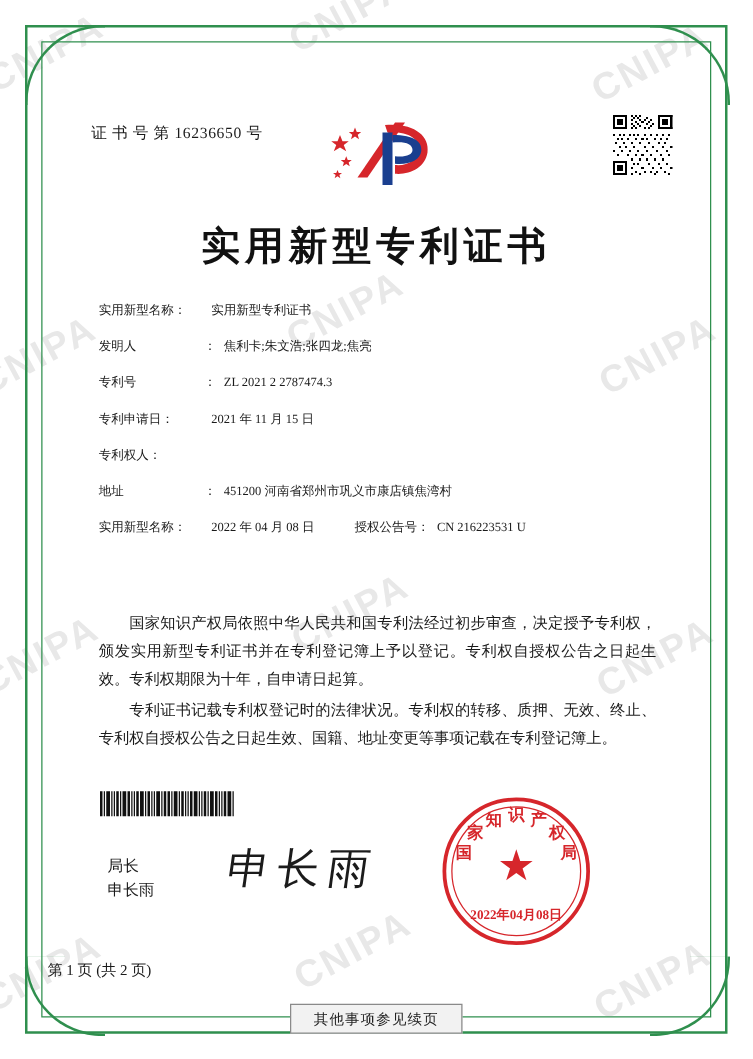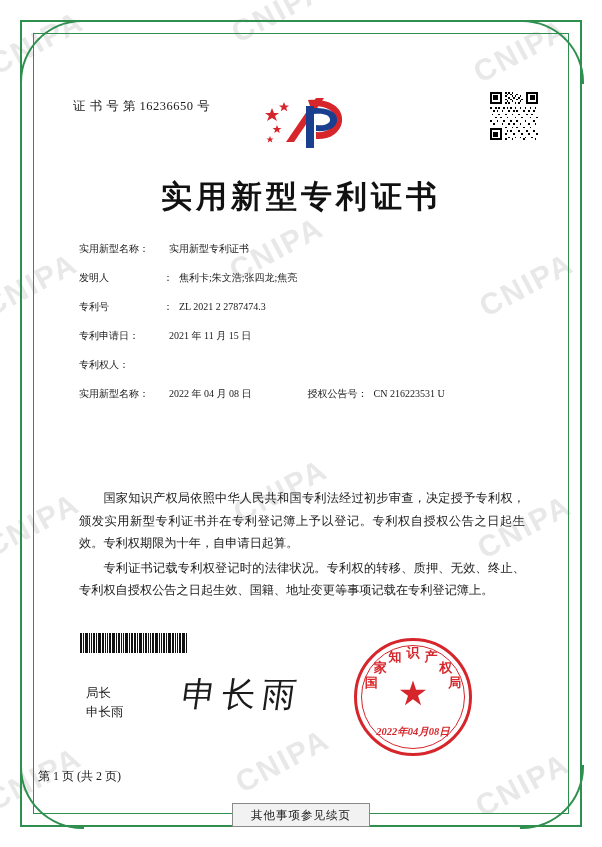"地址 ：" div.row { html: none -> <div> <span><span>地址</span><span>：</span></span> <span>451200 河南省郑州市巩义市康店镇焦湾村</span> </div> }
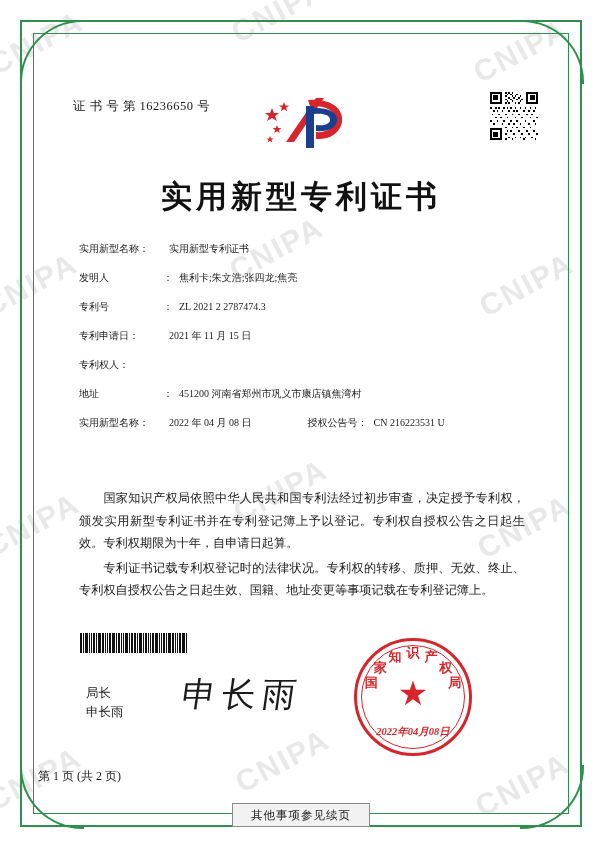"授权公告号：" .row .value2 { margin-left: 56px -> 32px }
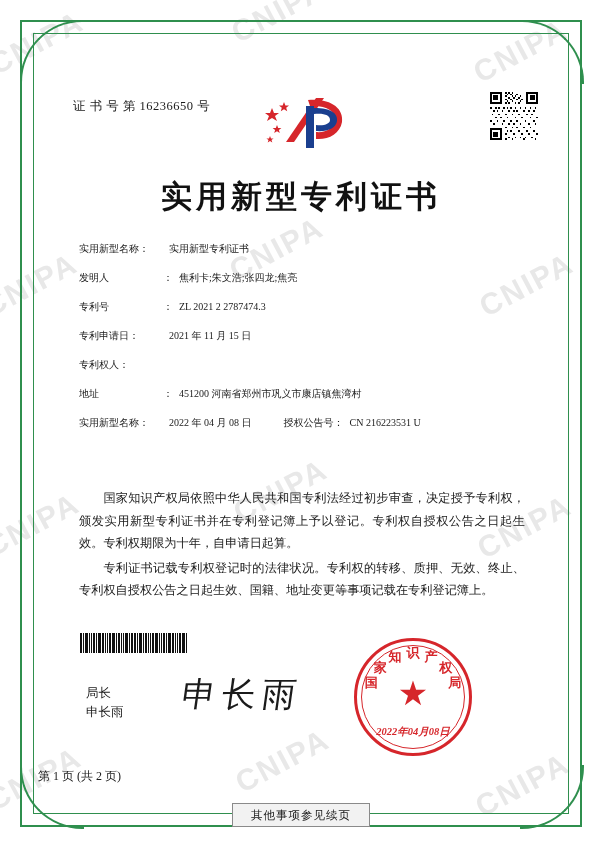"2022年04月08日" .seal .seal-date { font-style: italic -> none }
